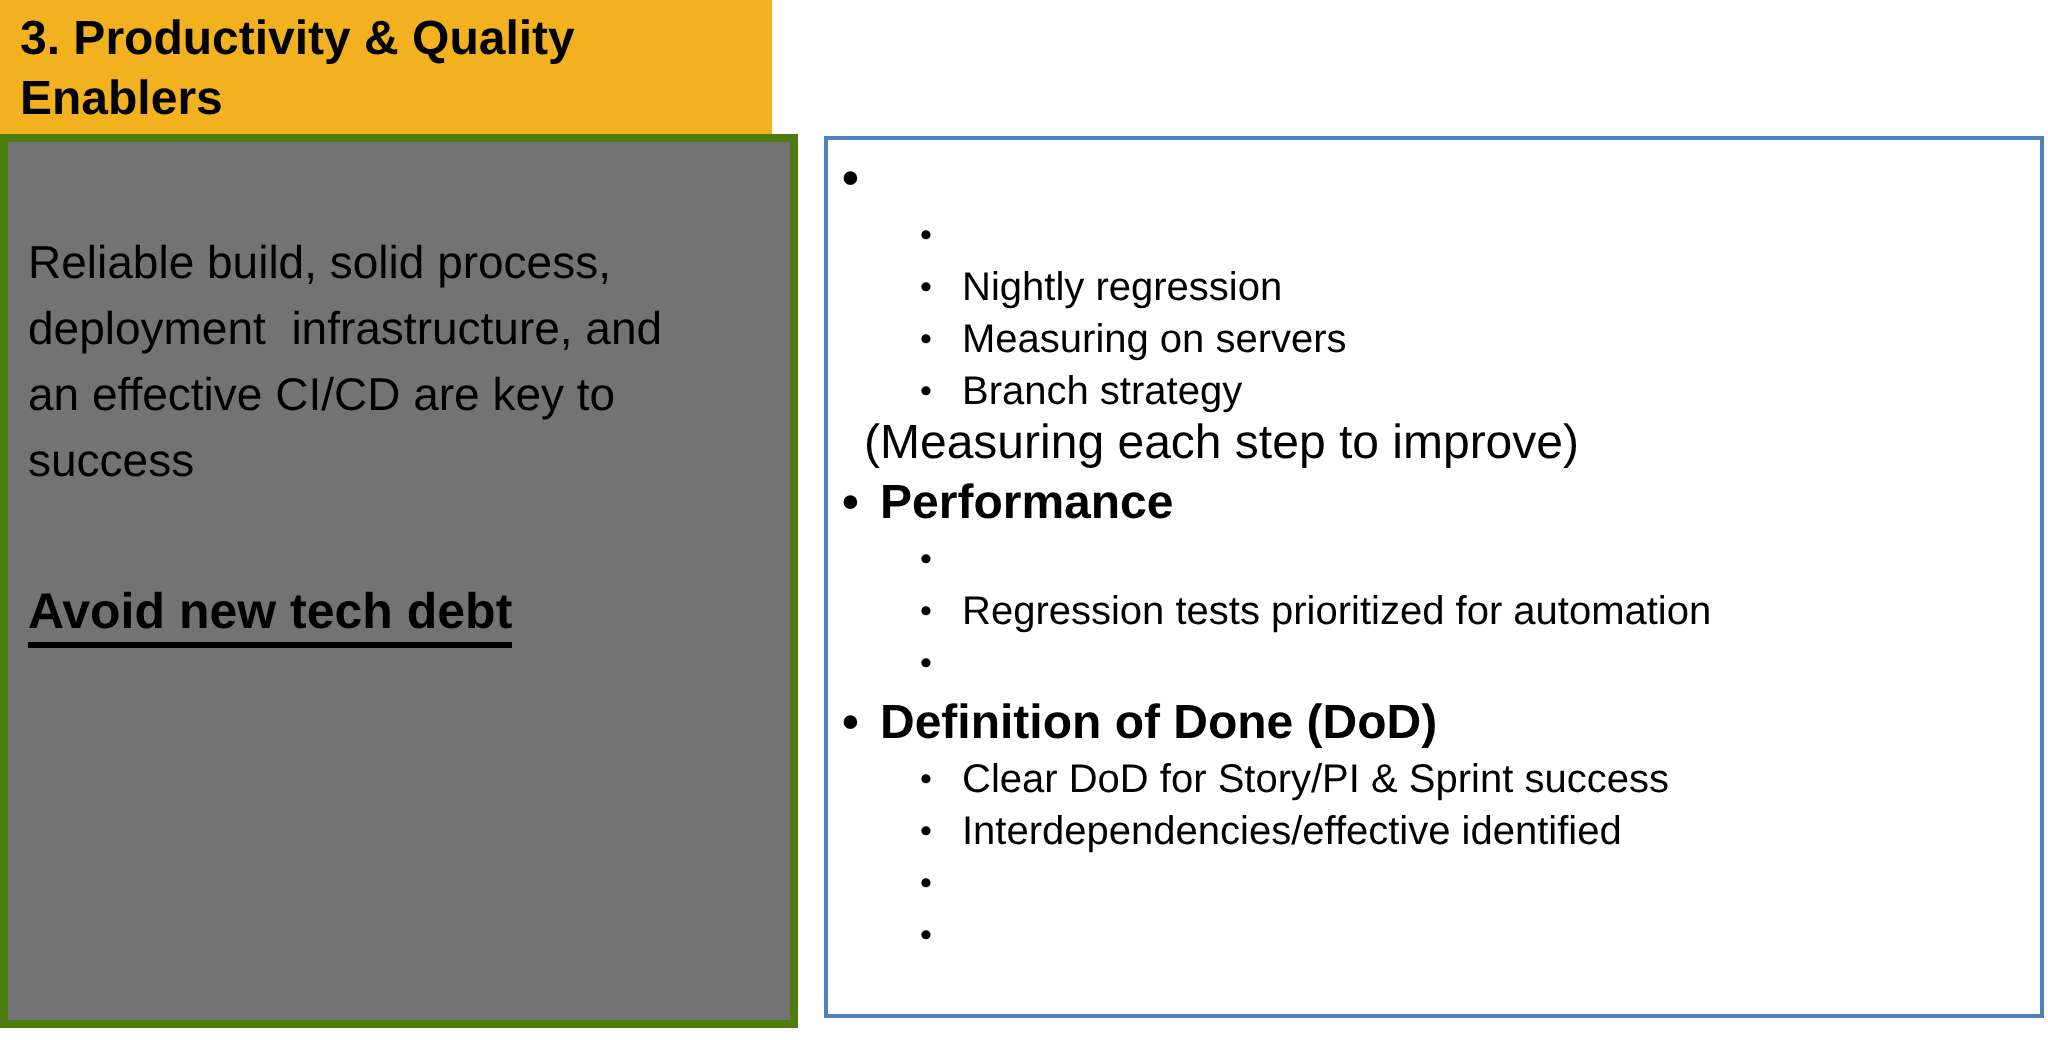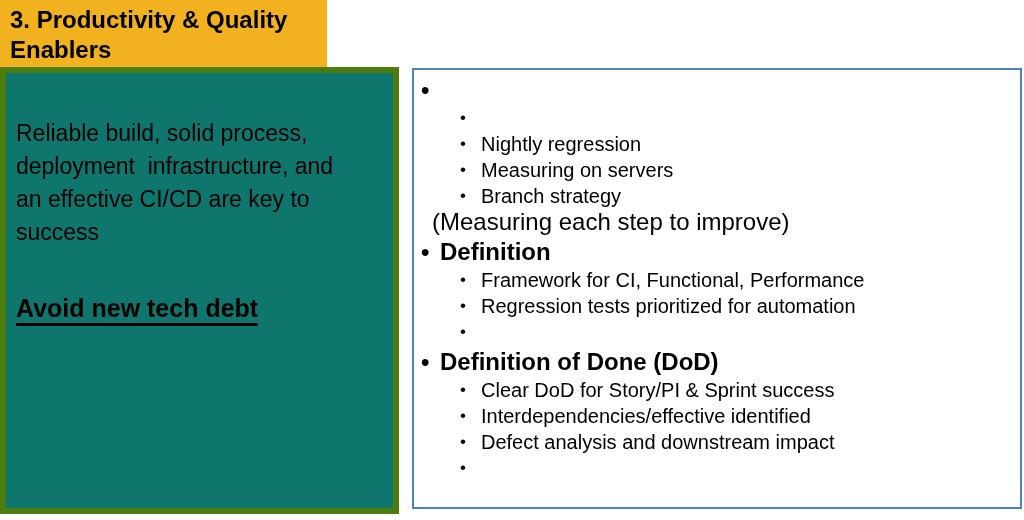"3. Productivity & Quality" .header-box { width: 327px -> 386px }
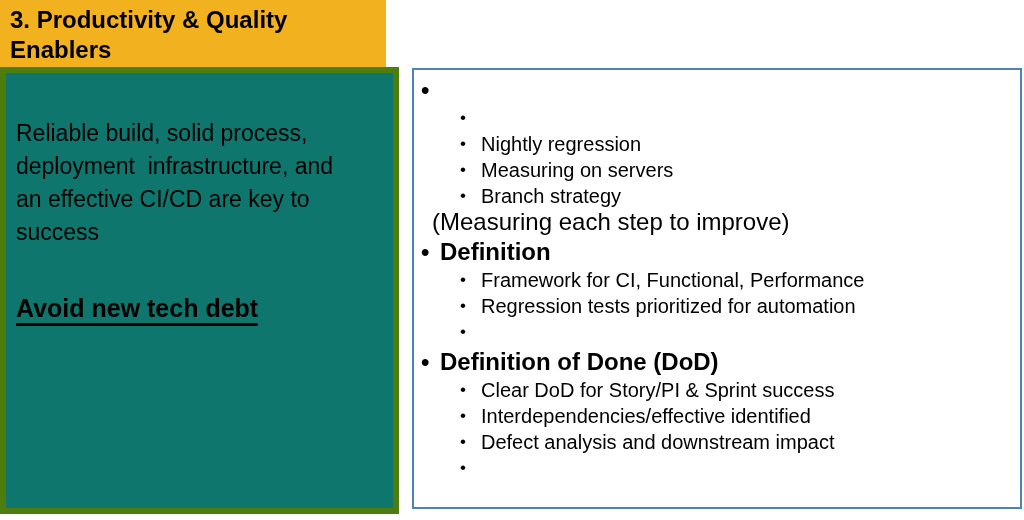"Reliable build, solid process," .left-box { background: #0f766e -> #737373; border: 6px solid #4d7c0f -> 4px solid #4d7c0f }
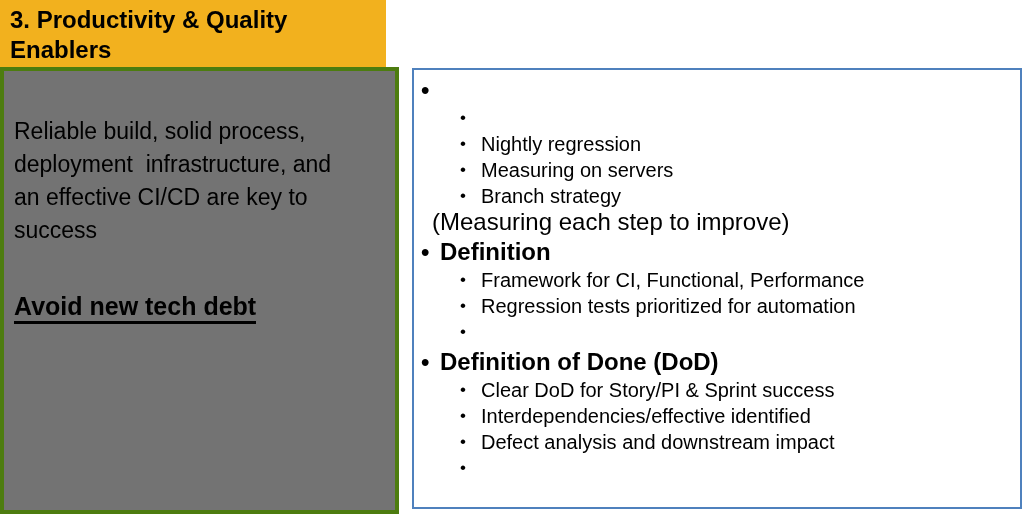"Definition" span { text: Definition -> Performance }
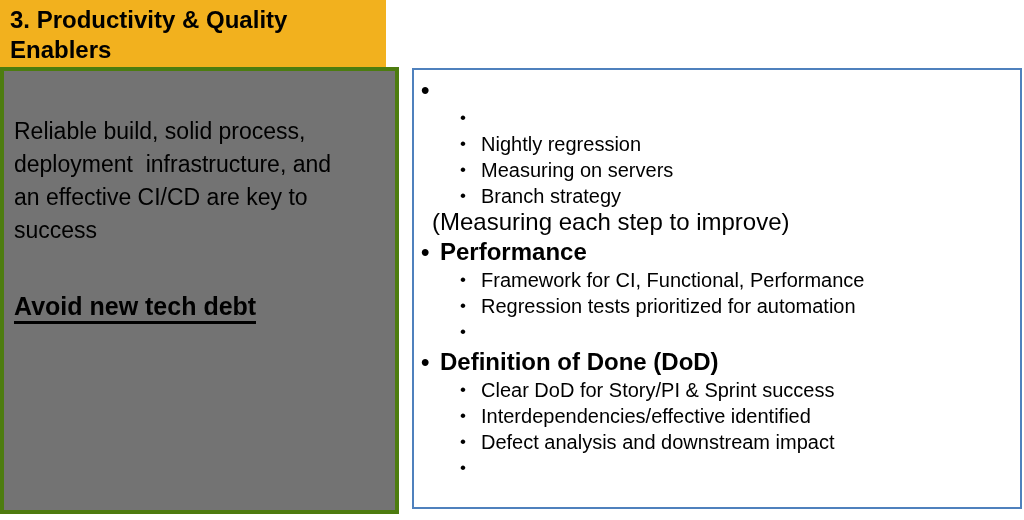"Framework for CI, Functional," span.txt { html: <span>Framework for CI, Functional, Performance</span> -> none }
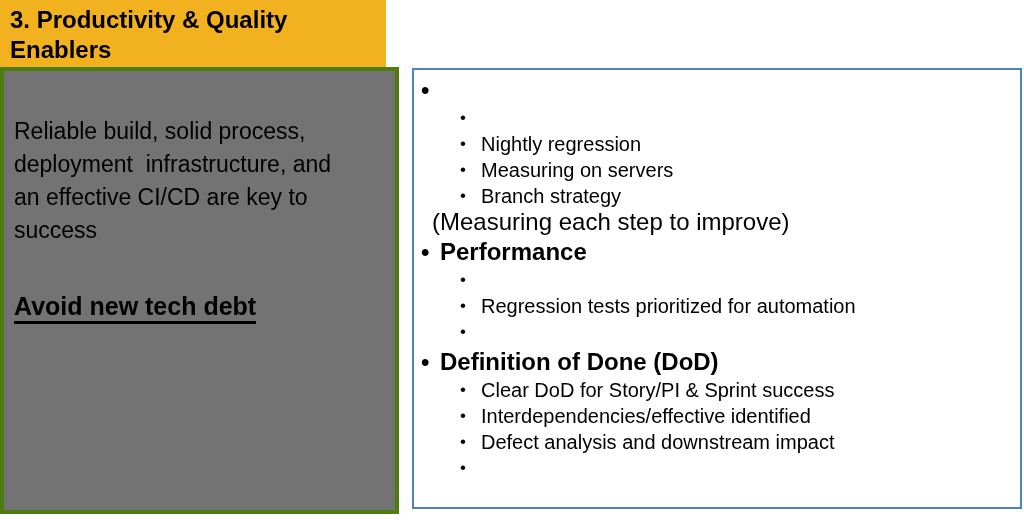"Defect analysis and downstream impact" span.txt { html: <span>Defect analysis and downstream impact</span> -> none }
